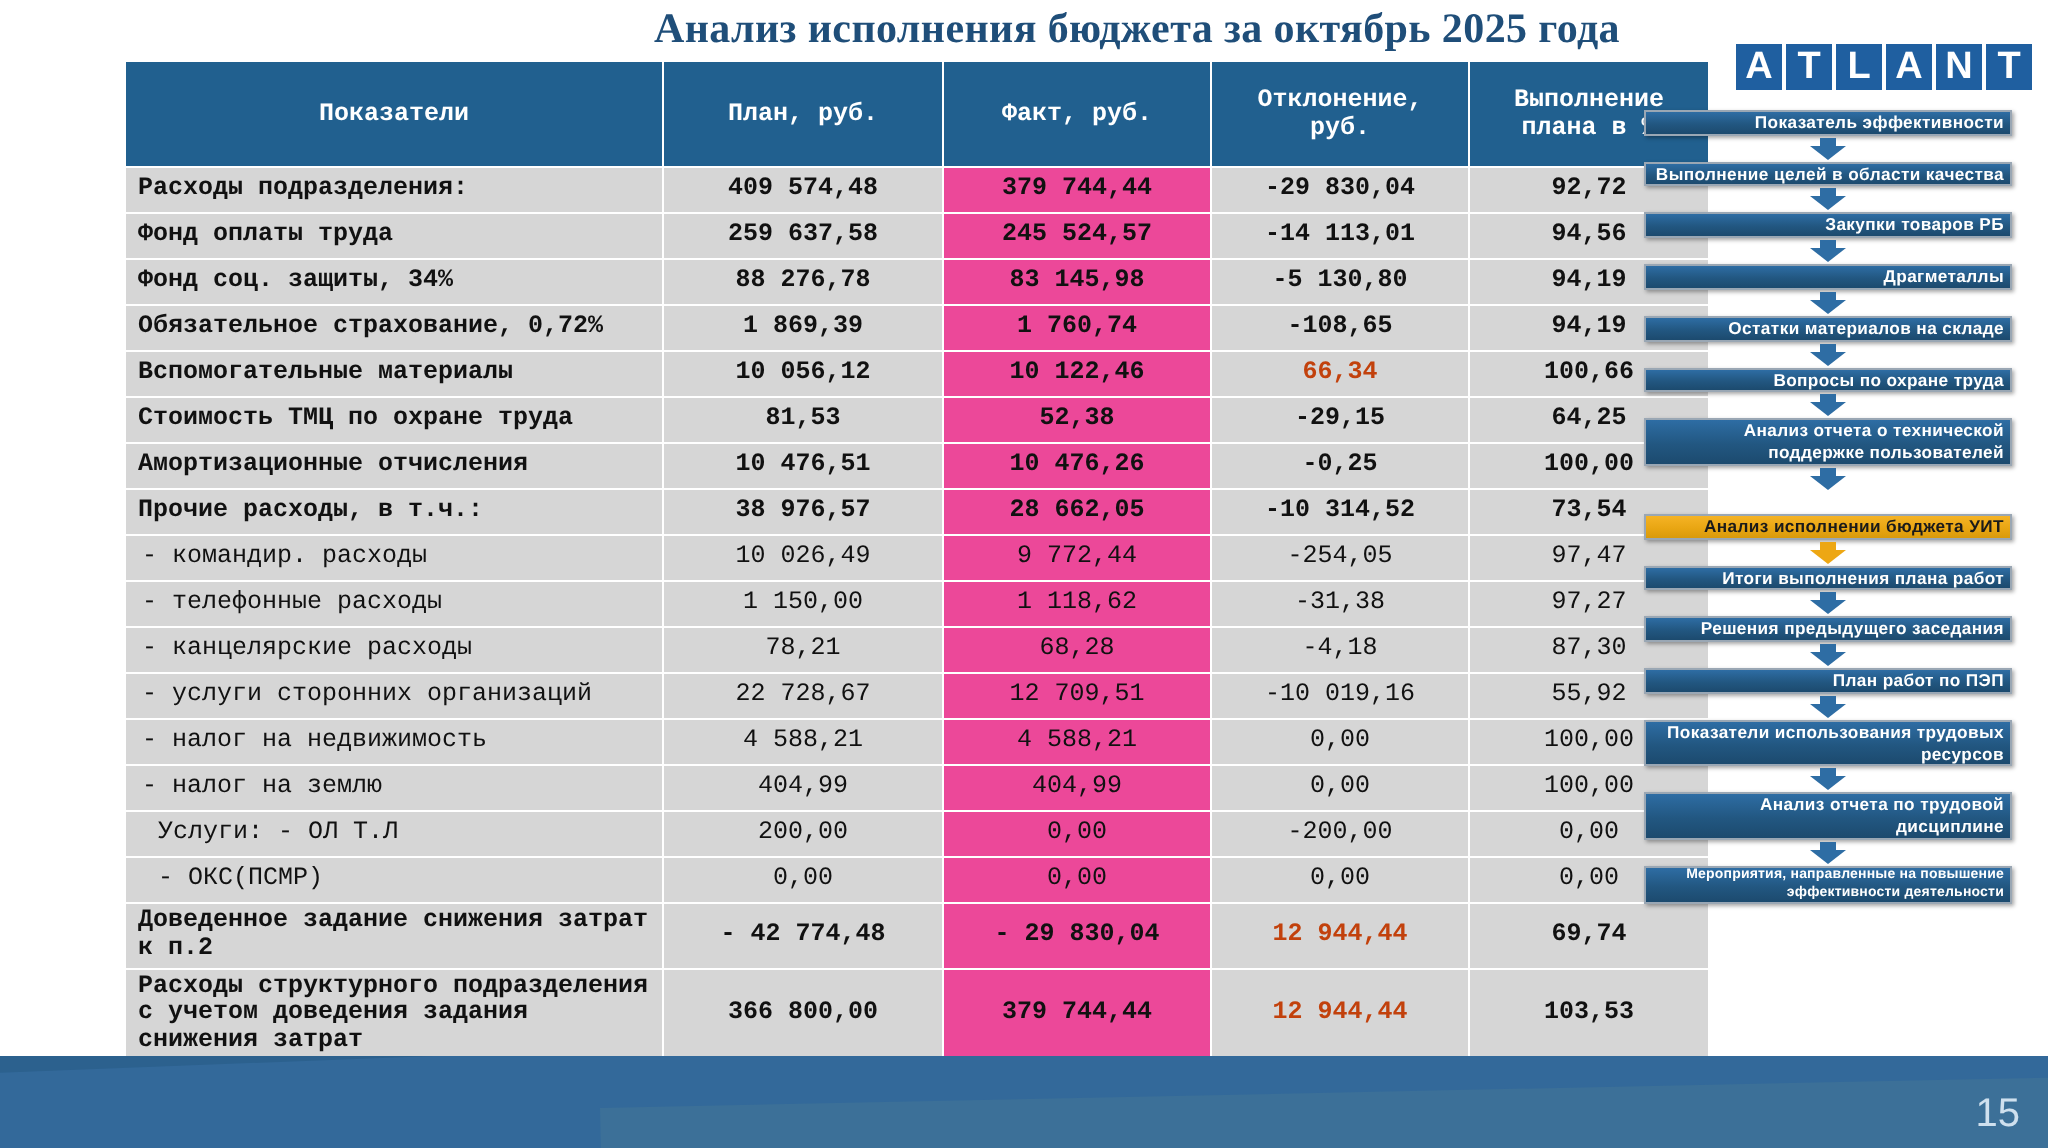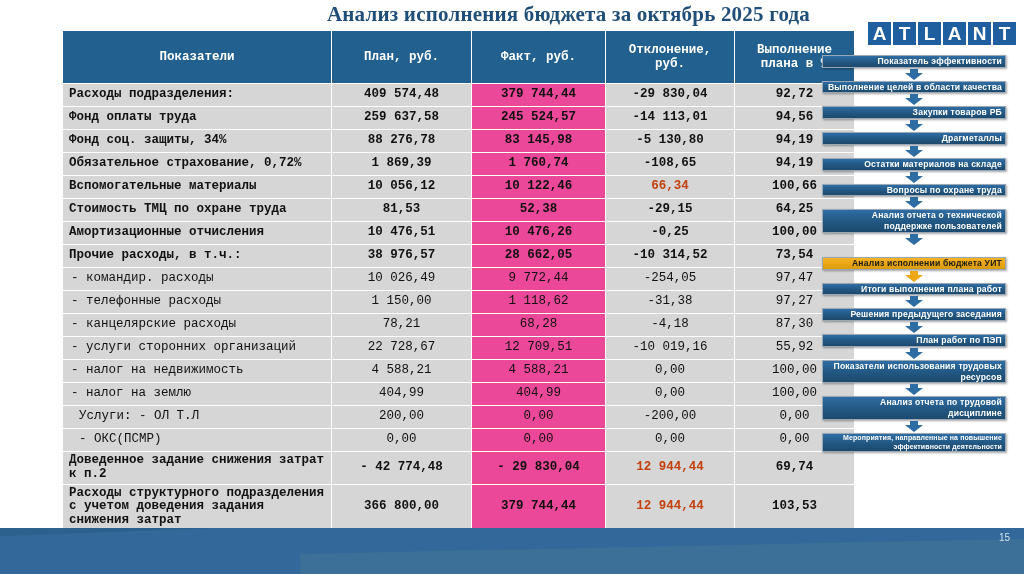"15" #page-number { font-size: 10px -> 20px; top: 4px -> 18px }
